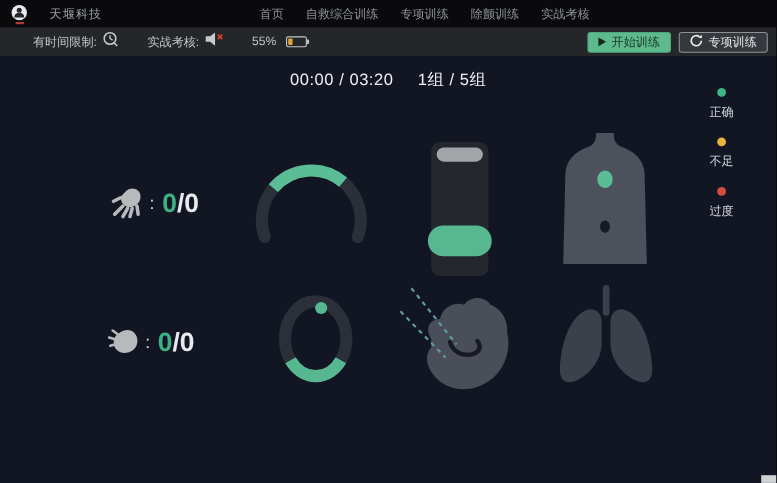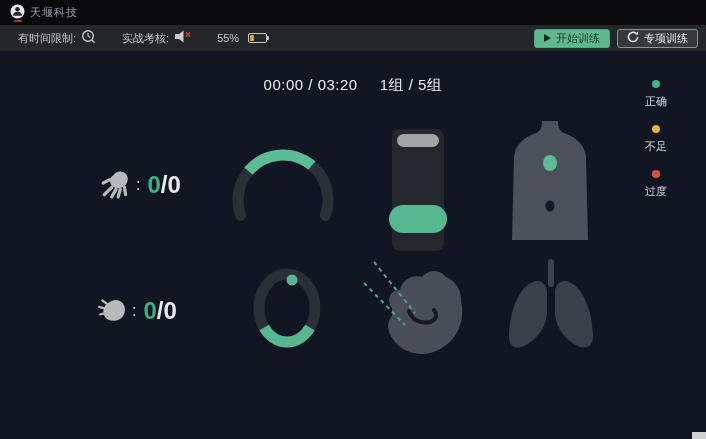"天堰科技" .brand { gap: 5px -> 20px }
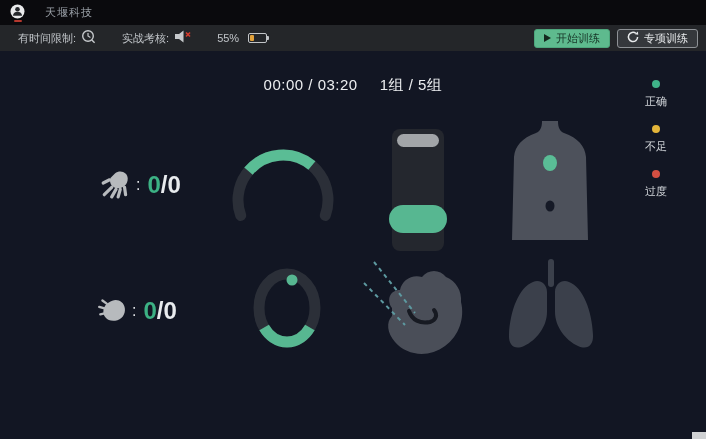"首页" div.nav-menu { html: none -> <div> <span>首页</span> <span>自救综合训练</span> <span>专项训练</span> <span>除颤训练</span> <span>实战考核</span> </div> }
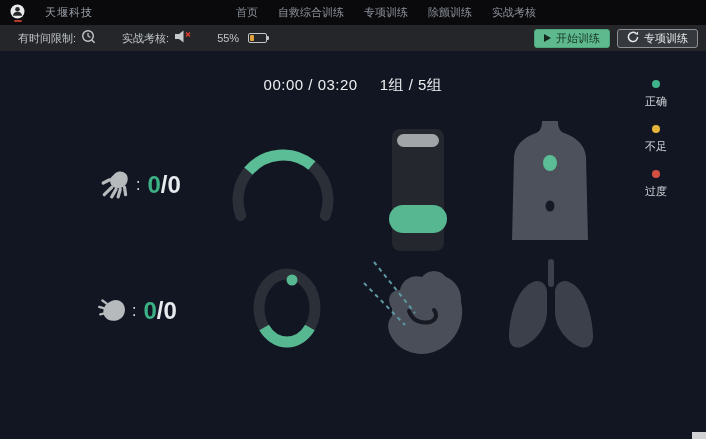"有时间限制:" .toolbar { padding: 0 8px 0 18px -> 0 8px 0 30px }
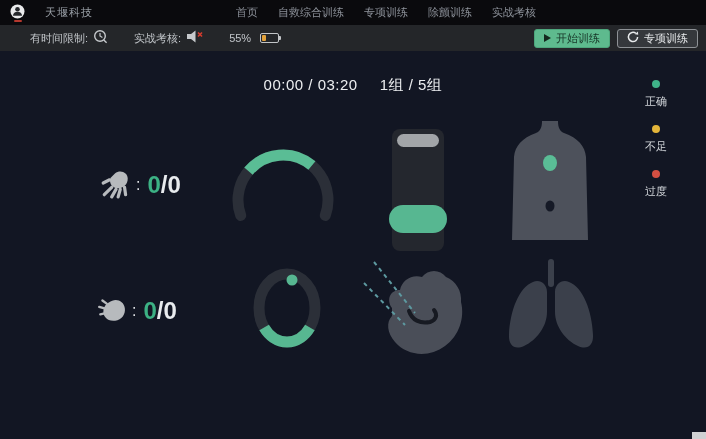"00:00 / 03:20 1组 /" .timer-row { top: 25px -> 12px }
